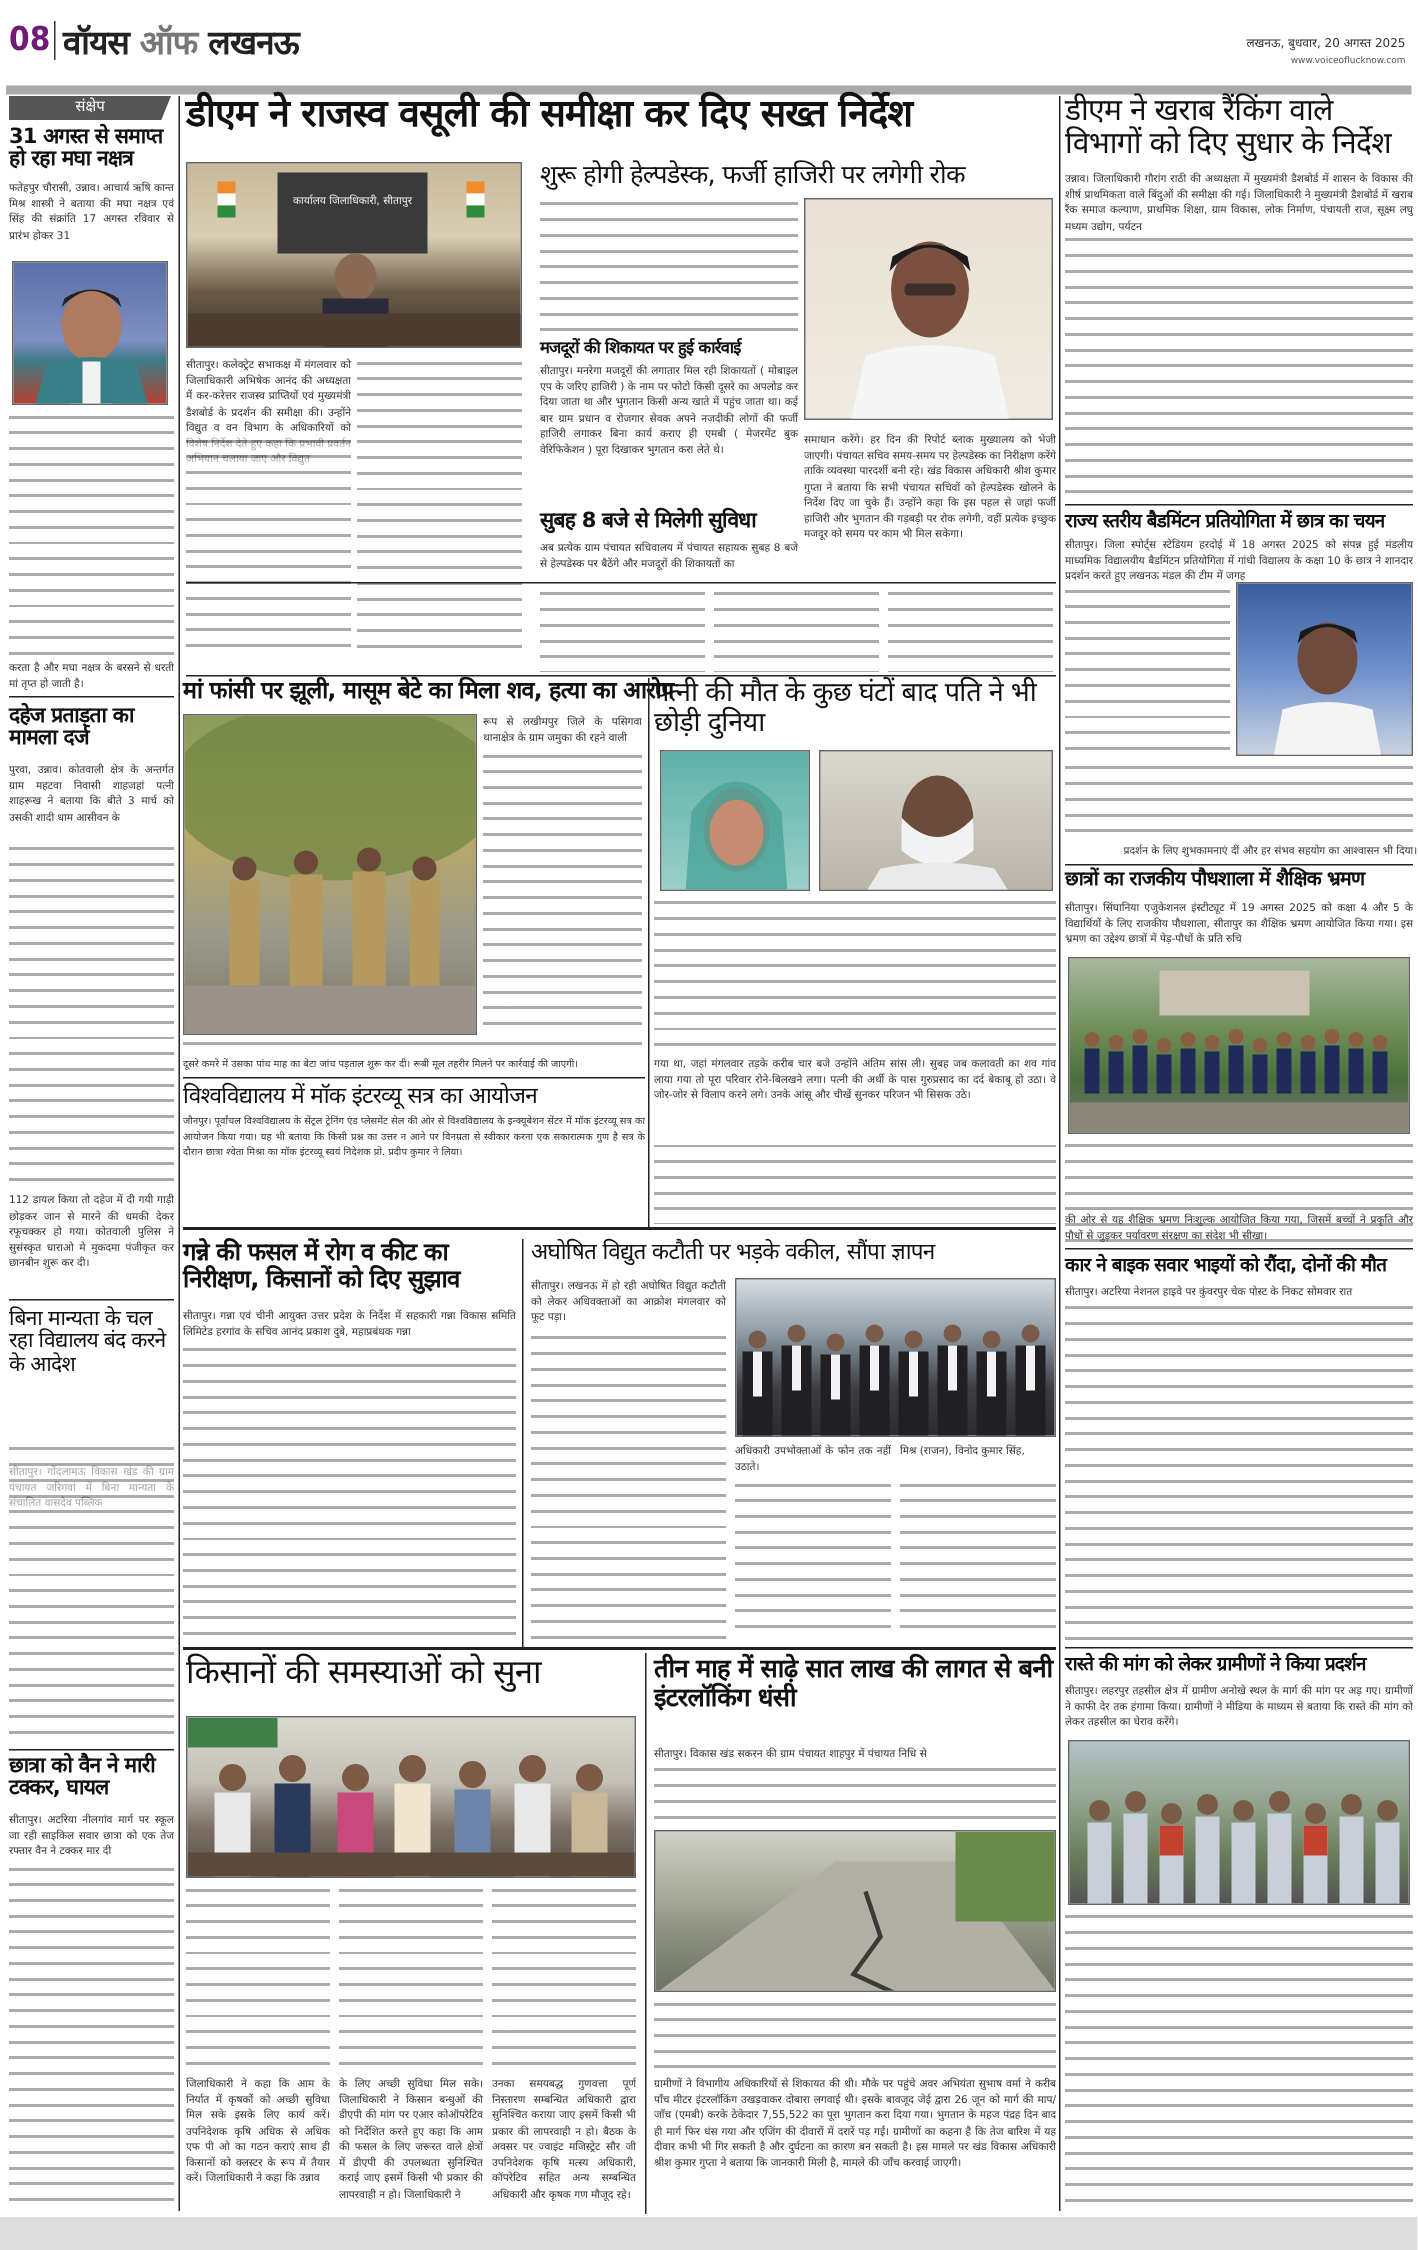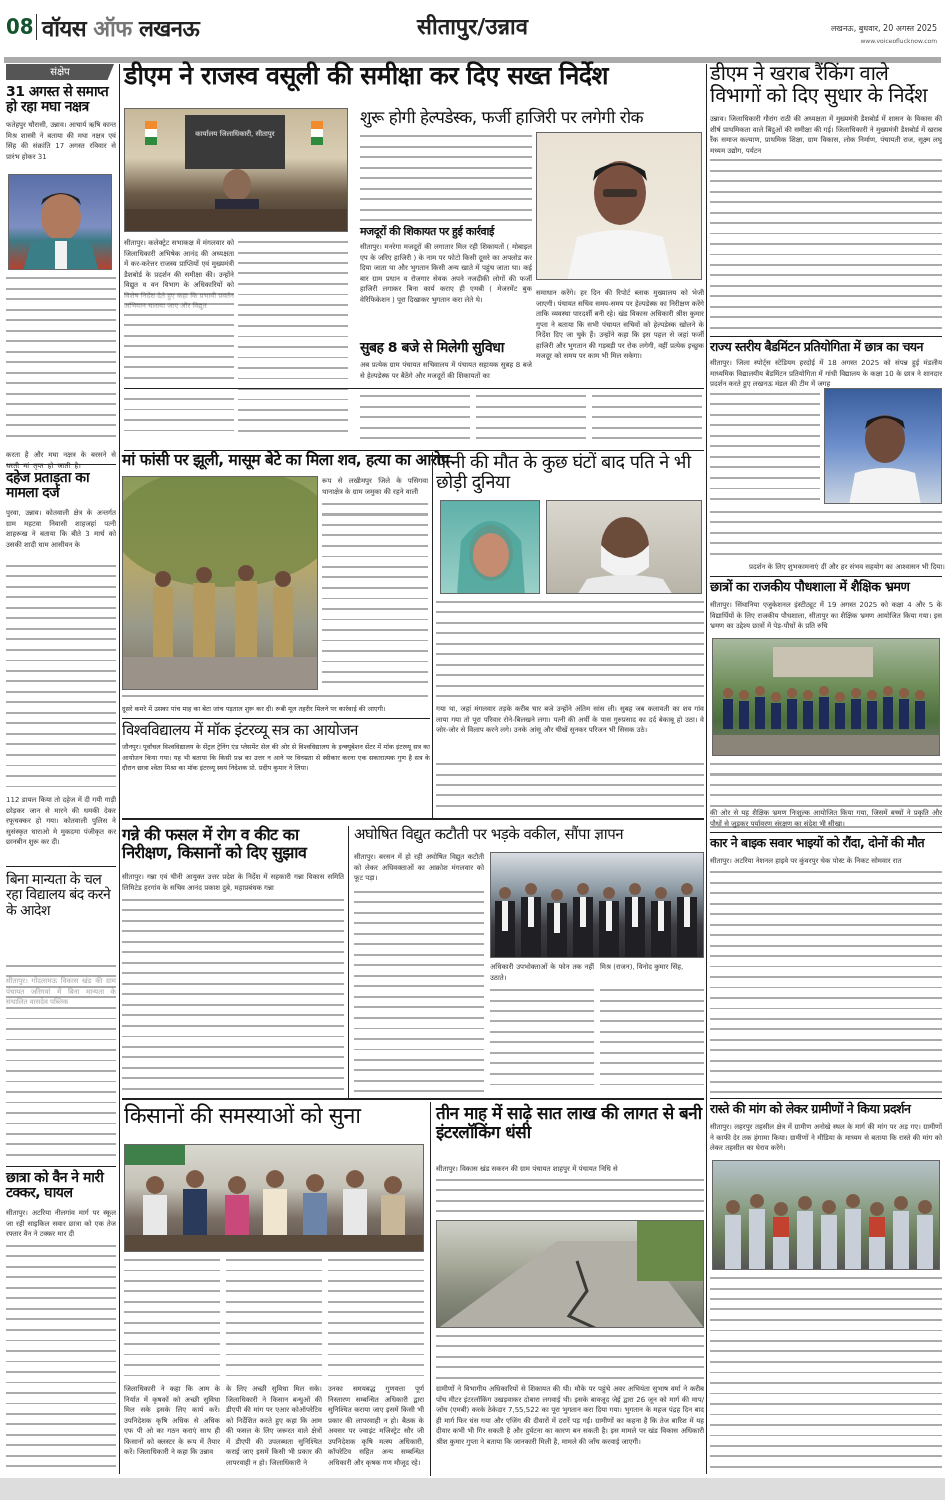"08" .pageno { color: #14532d -> #701a75 }
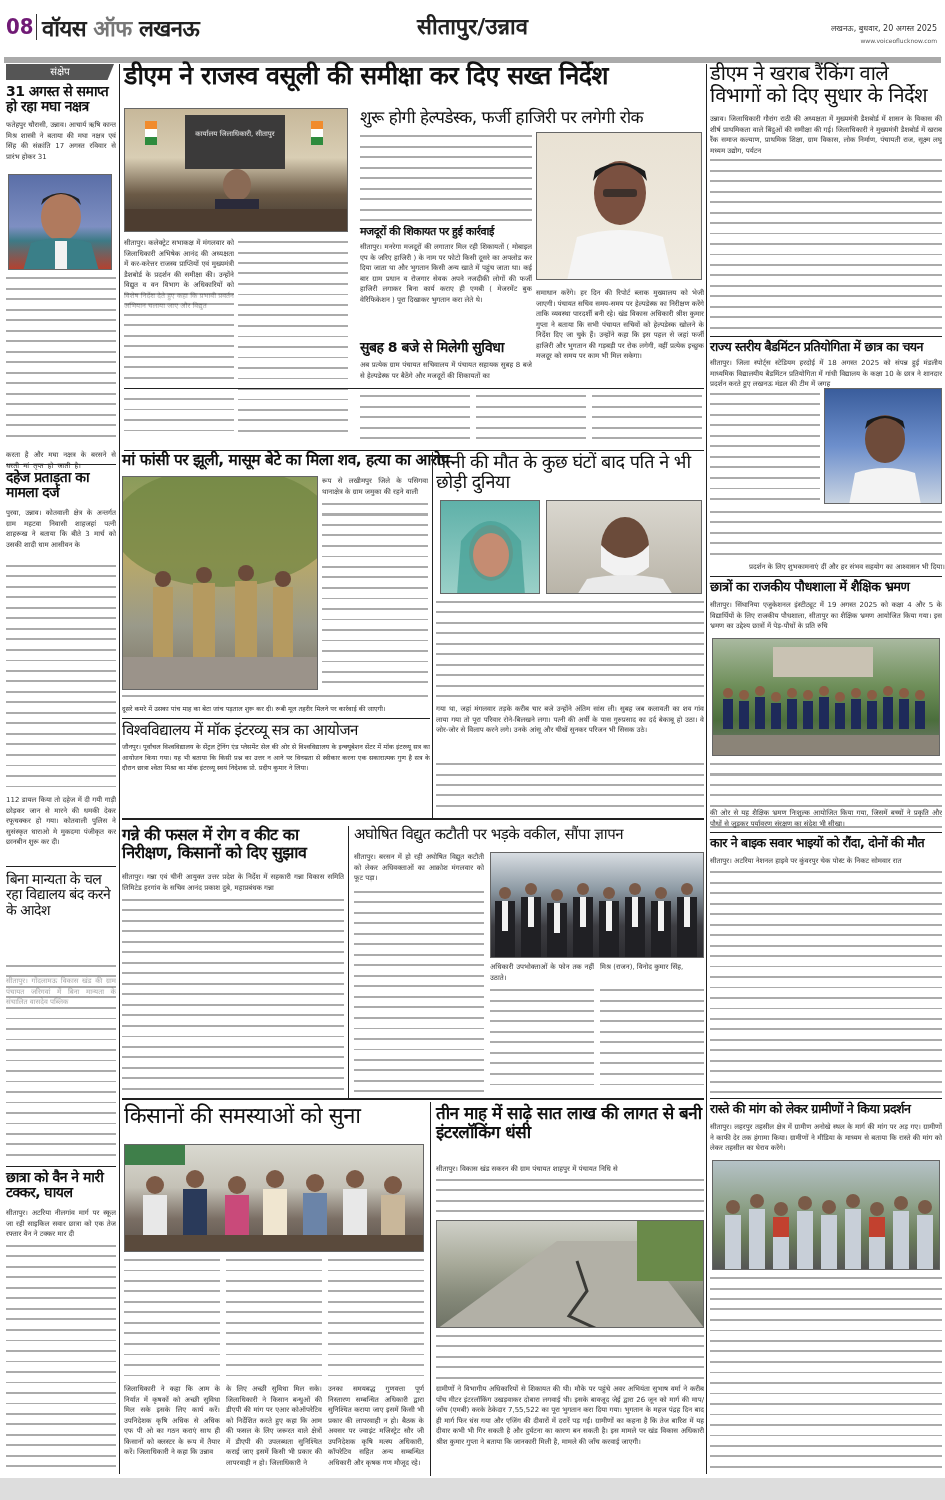"सीतापुर/उन्नाव" div.abs { html: <div>सीतापुर/उन्नाव</div> -> none }
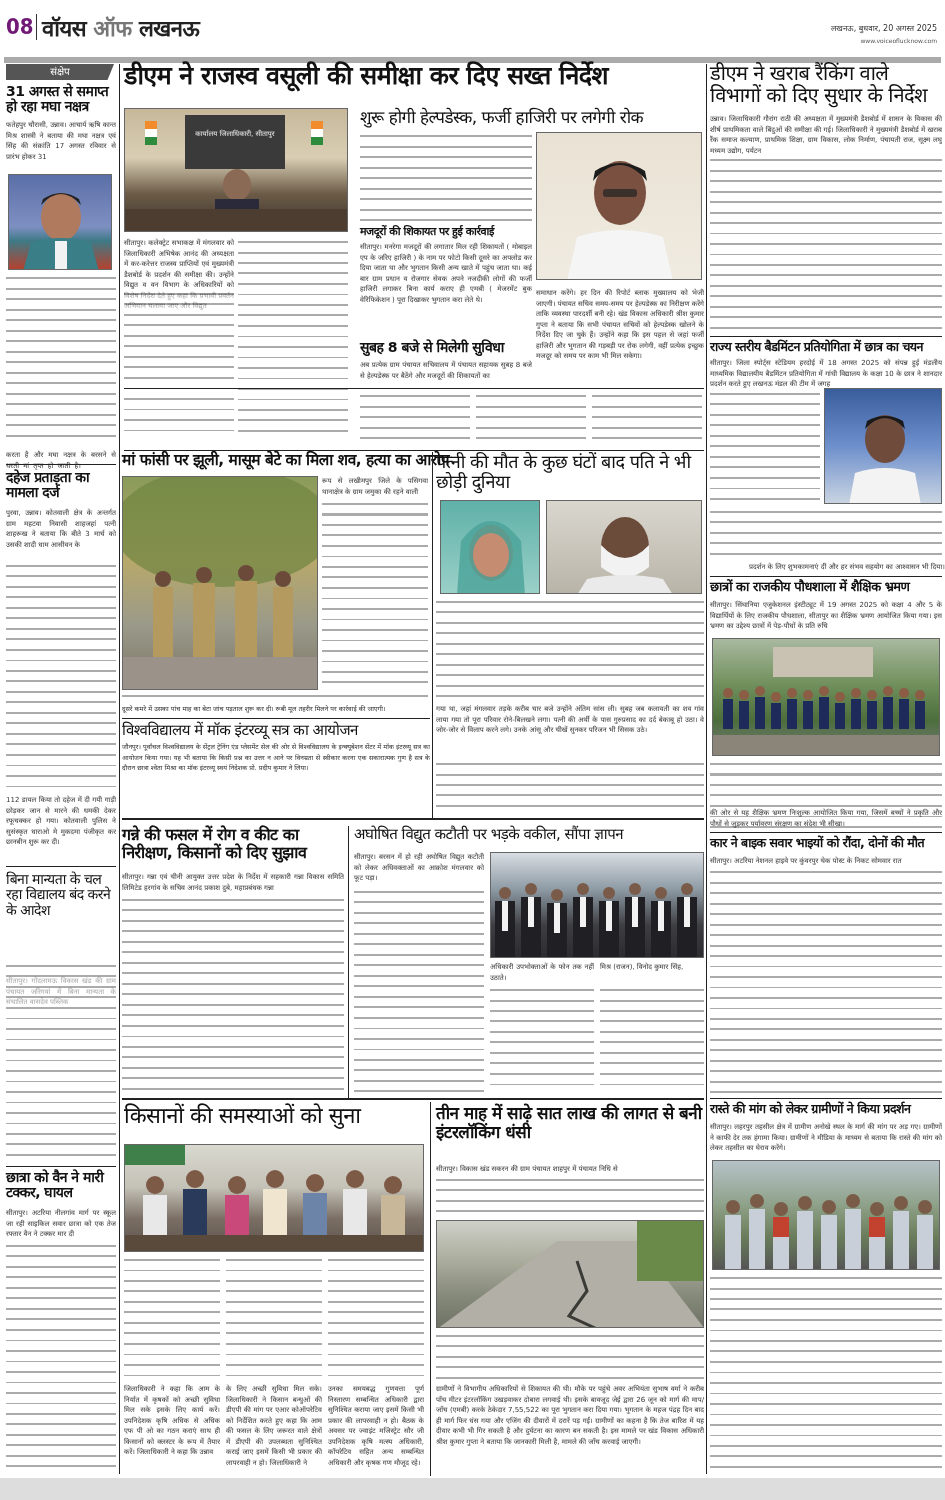"करता है और मघा नक्षत्र" div.abs { font-family: Liberation Mono, monospace -> none; top: 450px -> 440px }
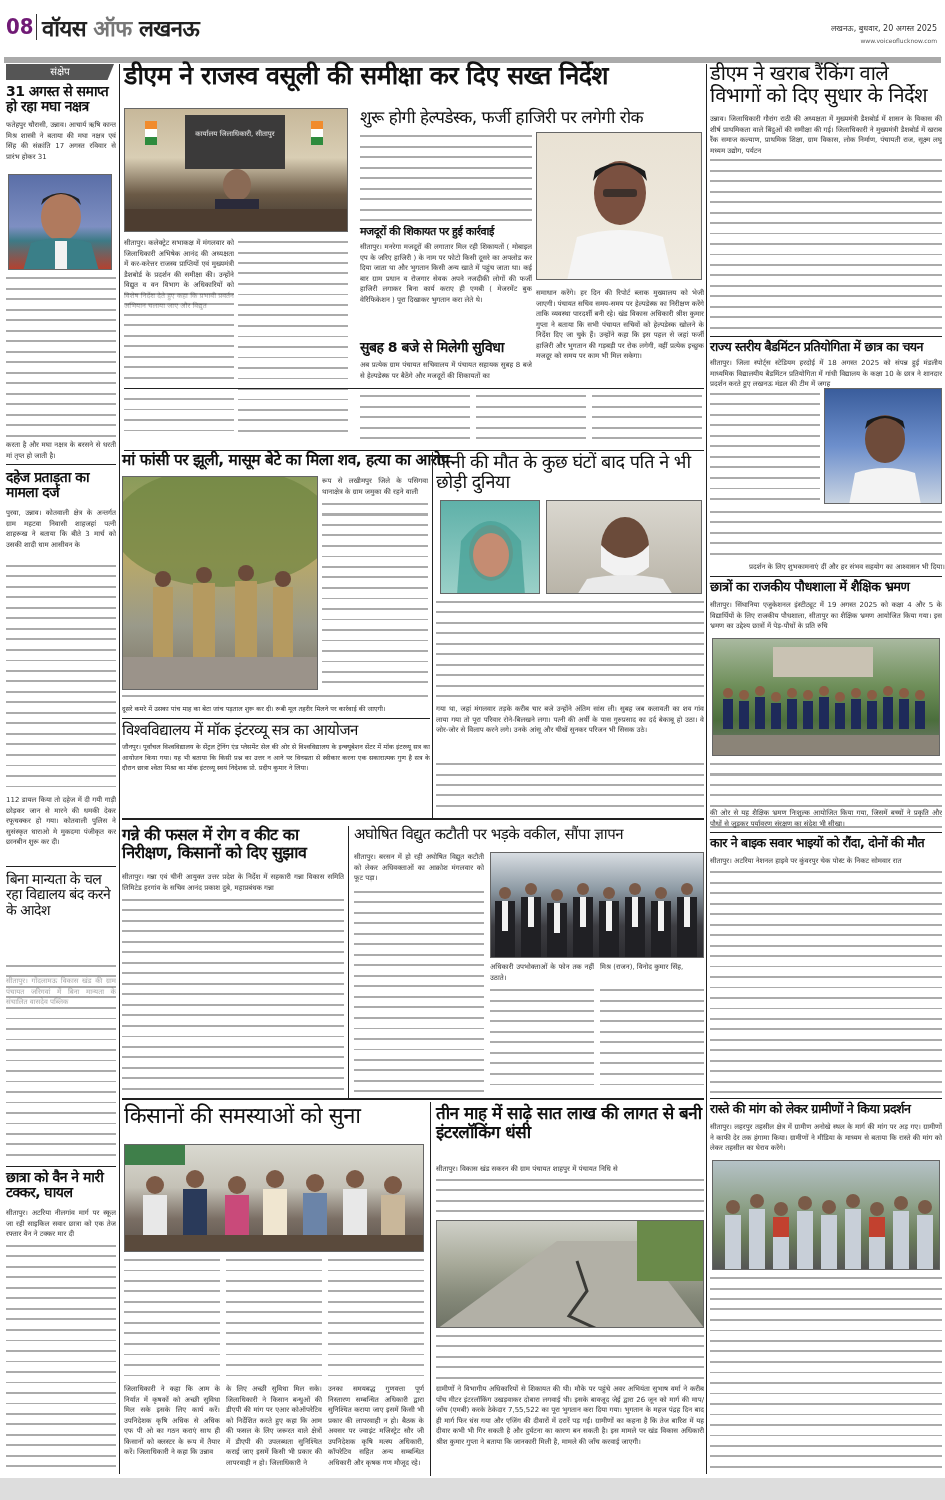"सीतापुर। बरसन में हो रही" div.abs { text: बरसन -> लखनऊ }
